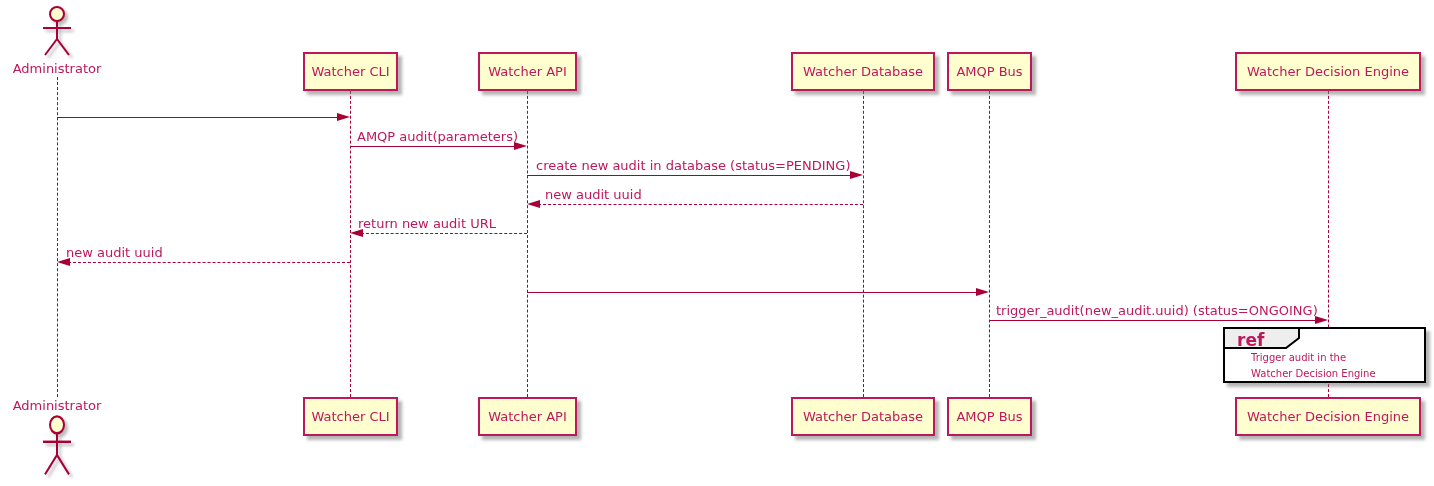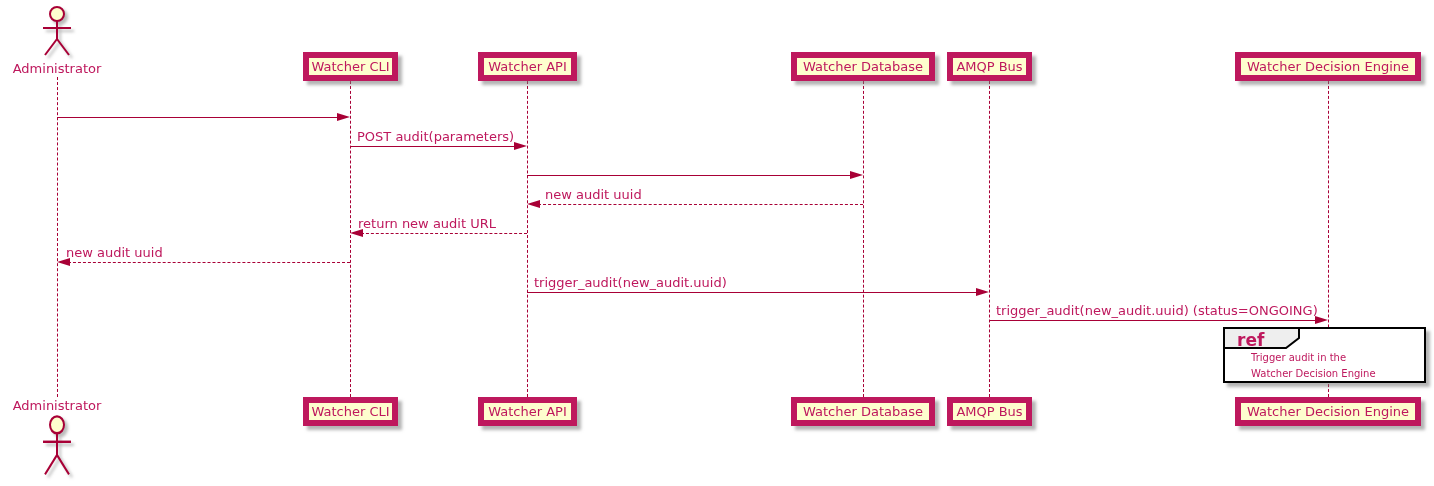"Watcher CLI" .participant { border: 6px solid #be185d -> 2px solid #be185d; height: 29px -> 39px }
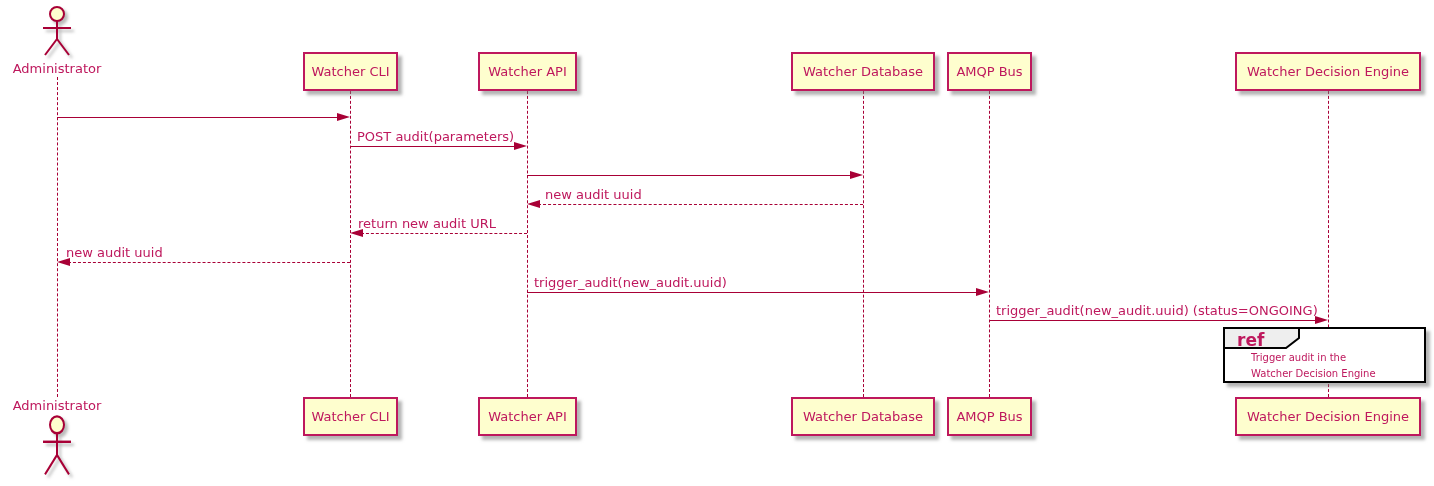"POST audit(parameters)" div.msg-label { text: POST -> AMQP }
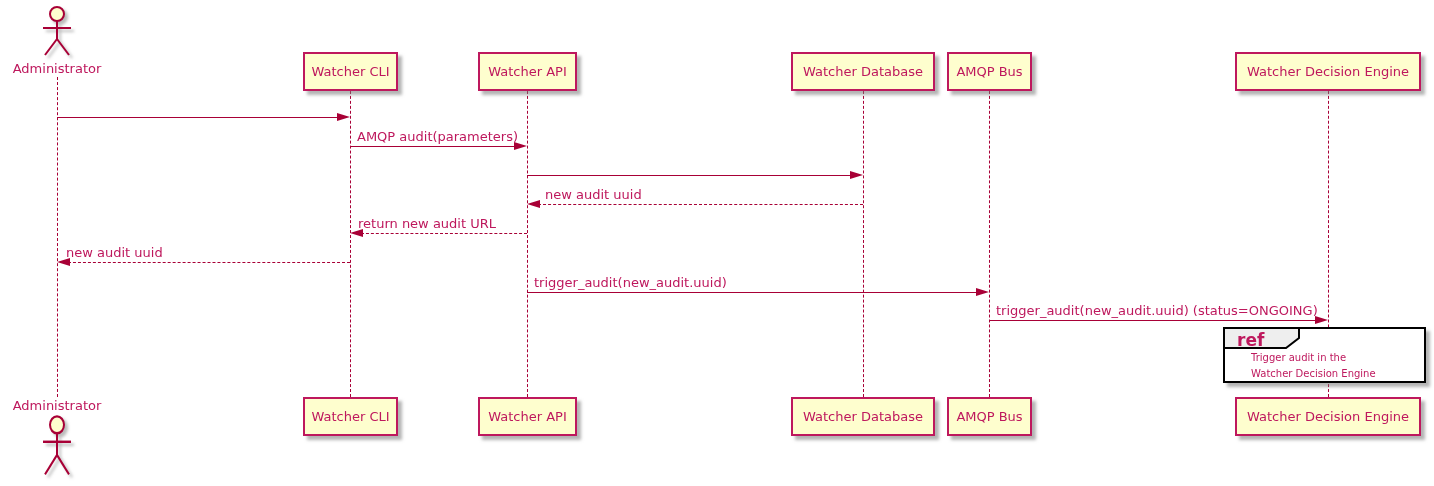"create new audit in database" div.msg-label { html: none -> <div>create new audit in database (status=PENDING)</div> }
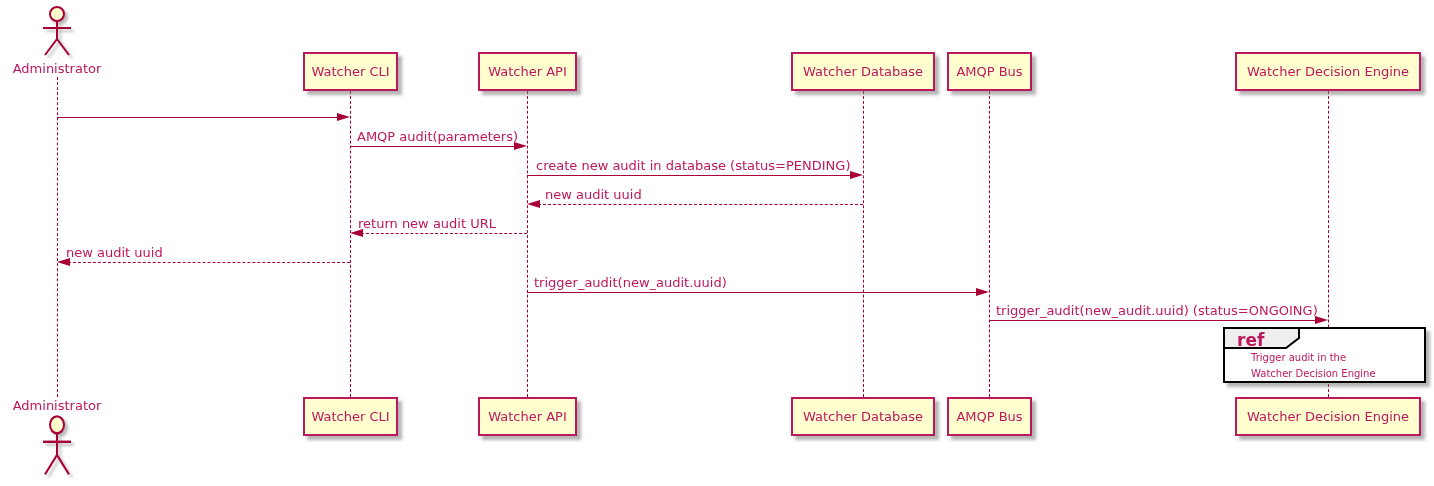"trigger_audit(new_audit.uuid)" div.msg-label { html: <div>trigger_audit(new_audit.uuid)</div> -> none }
